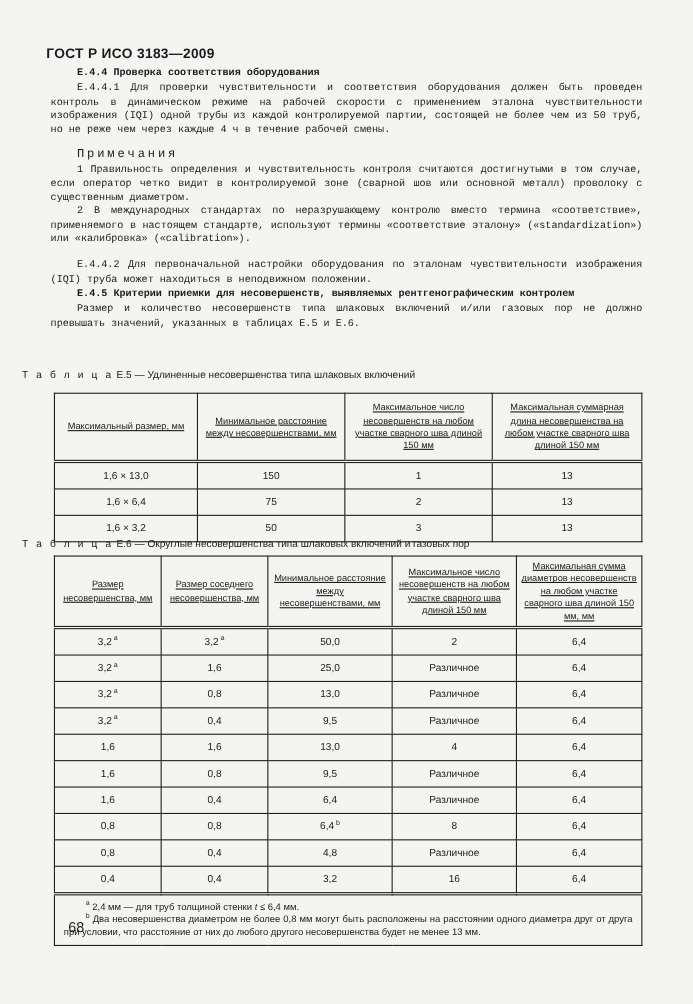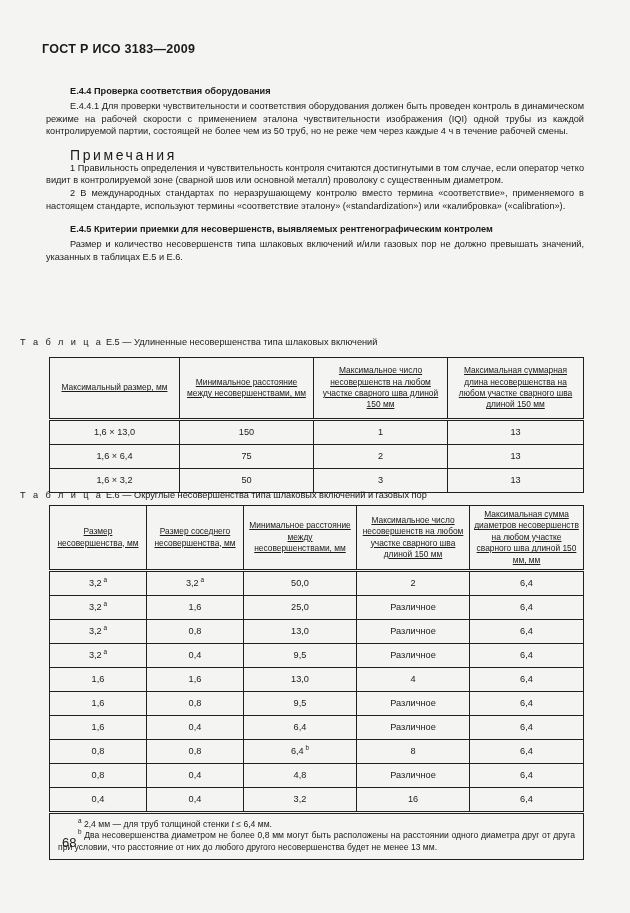"E.4.4 Проверка соответствия оборудования" .content { font-family: none -> Liberation Mono, monospace; top: 85px -> 59px }
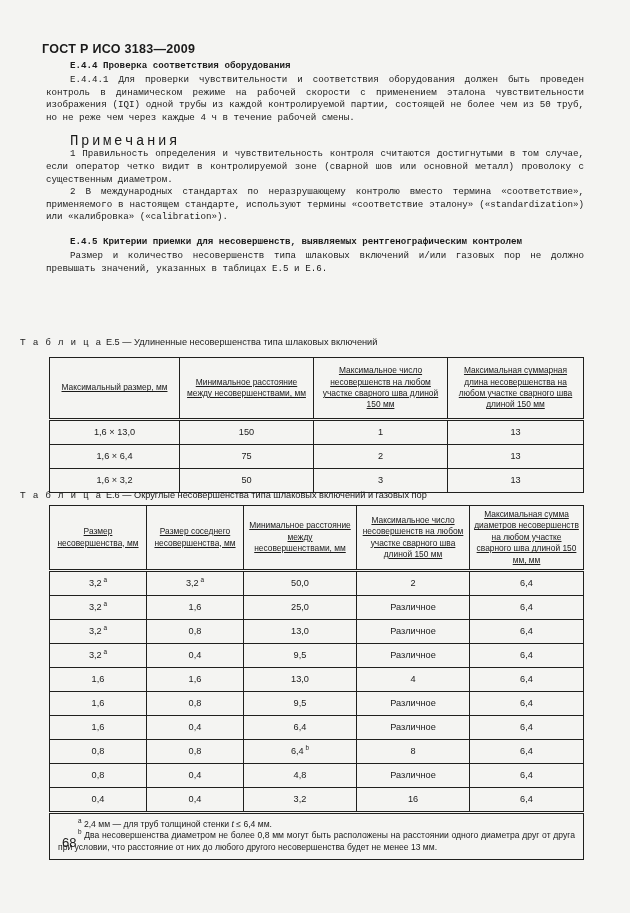"Примечания" .note-title { font-size: 14px -> 11px }
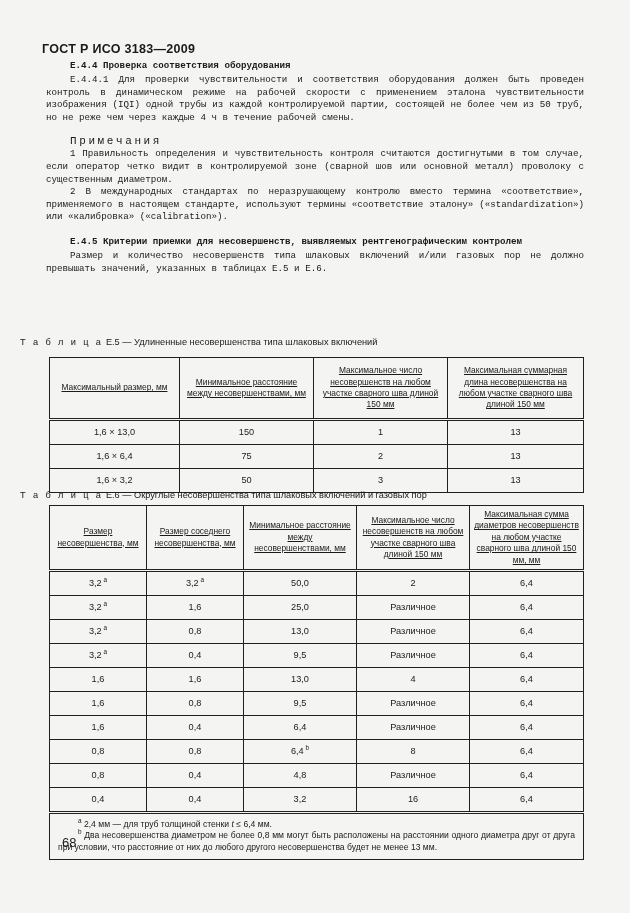"E.4.4.2 Для первоначальной настройки" p.para { html: none -> <p>E.4.4.2 Для первоначальной настройки оборудования по эталонам чувствительности изображения (IQI) труба может находиться в неподвижном положении.</p> }
